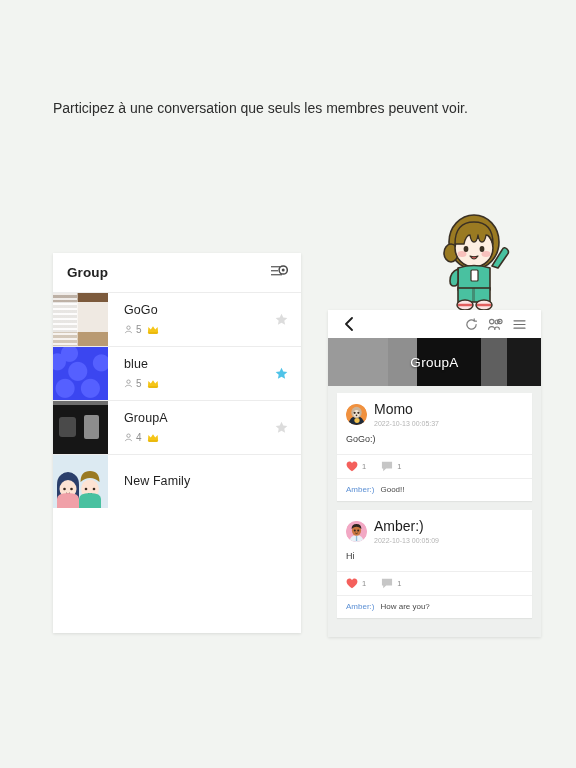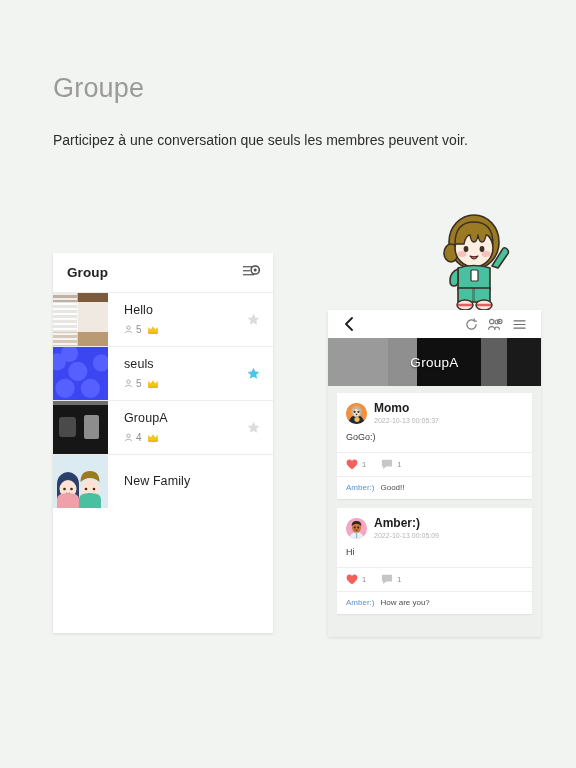"Groupe" h1.intro-title { html: <h1>Groupe</h1> -> none }
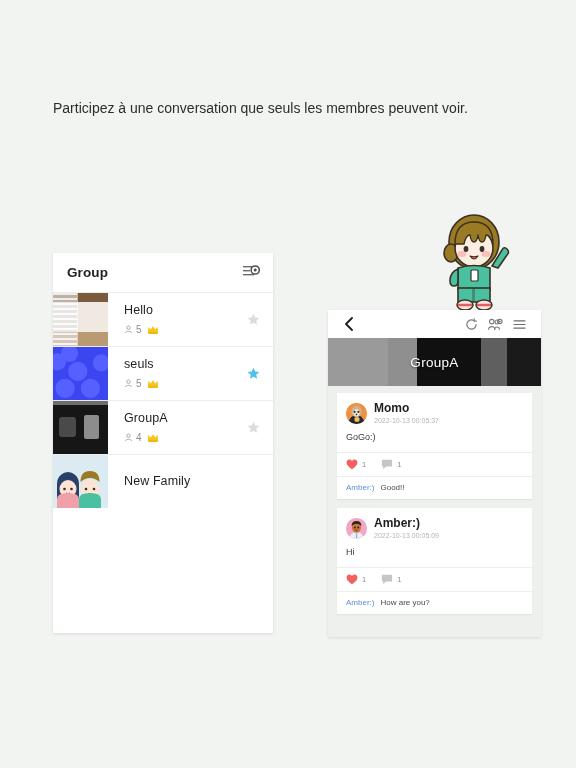"Group" .panel-list { width: 220px -> 248px }
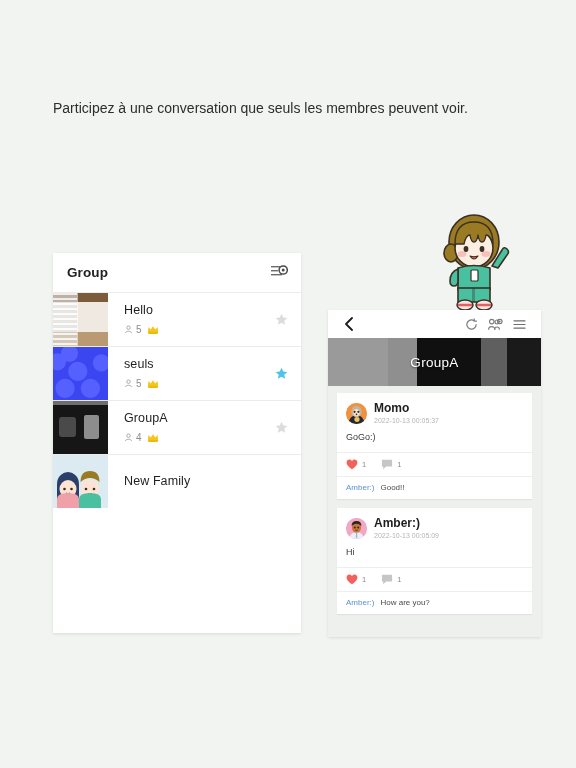"Hello" span.row-name { text: Hello -> GoGo }
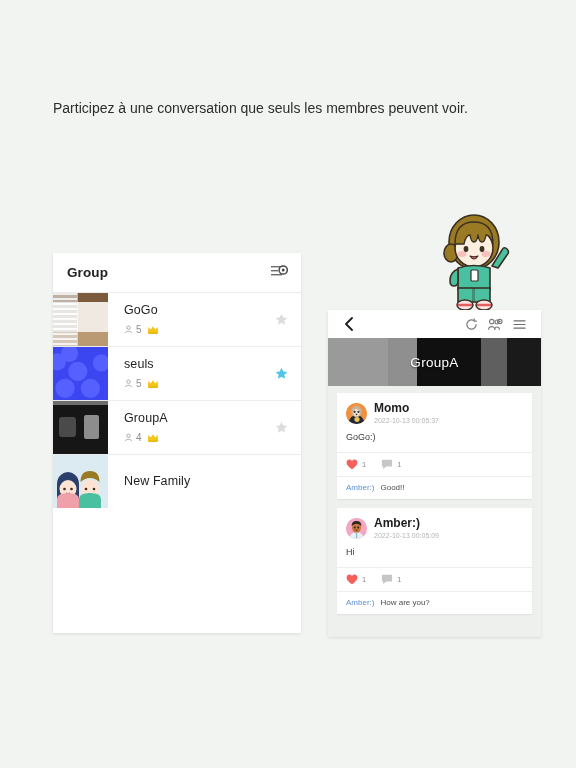"seuls" span.row-name { text: seuls -> blue }
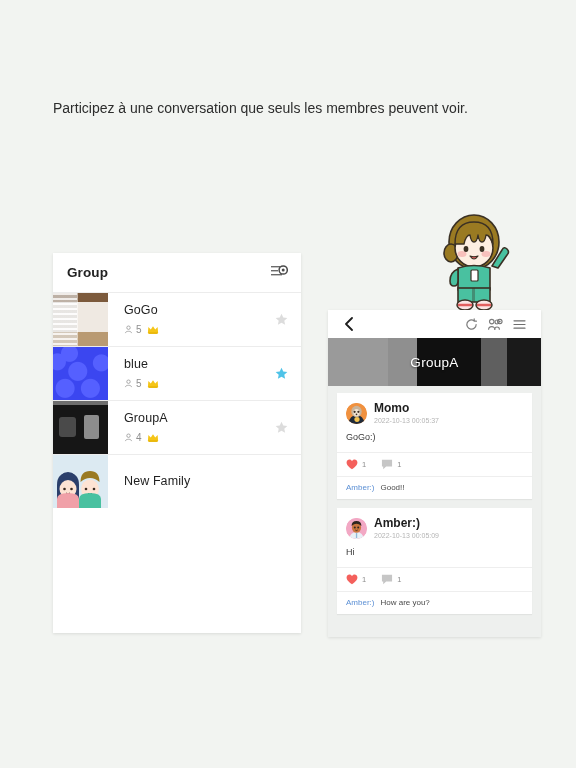"Momo" .post-author { font-size: 12px -> 14px; font-weight: bold -> normal }
